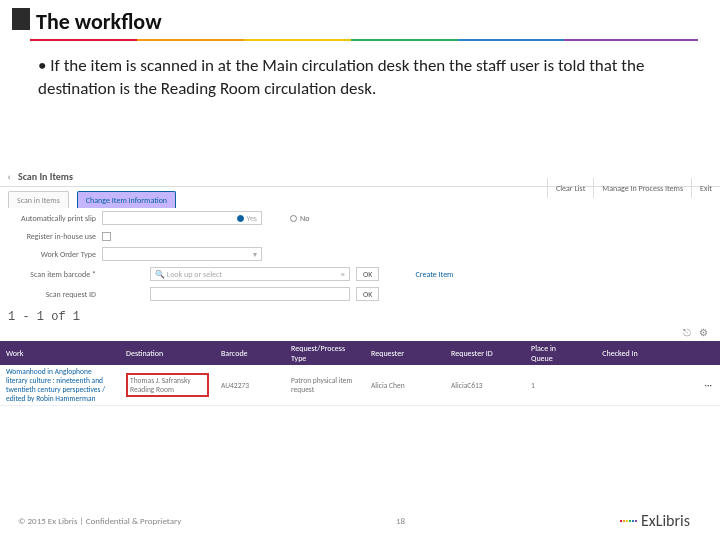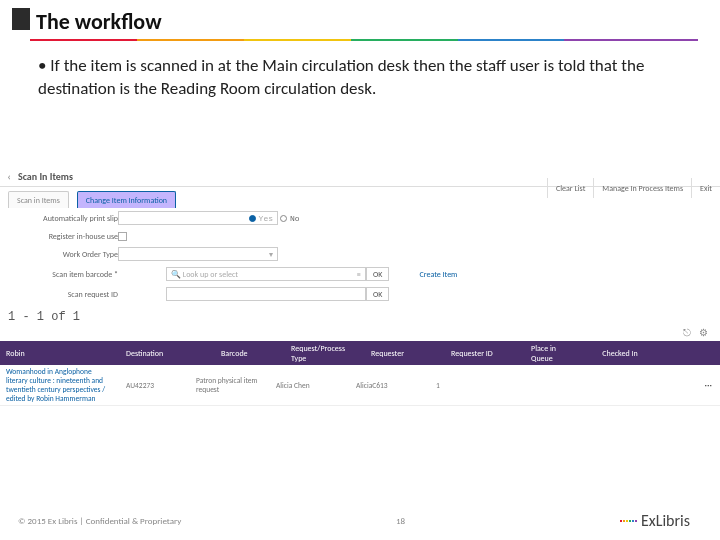"Automatically print slip" .formline { gap: none -> 6px; padding: 3px 23px -> 3px 1px }
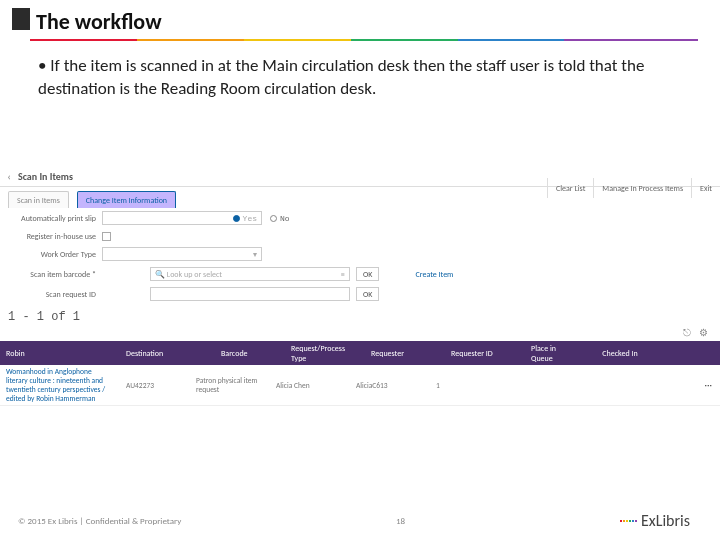"Yes" .radio { font-family: Liberation Mono, monospace -> none; margin-right: 2px -> 22px }
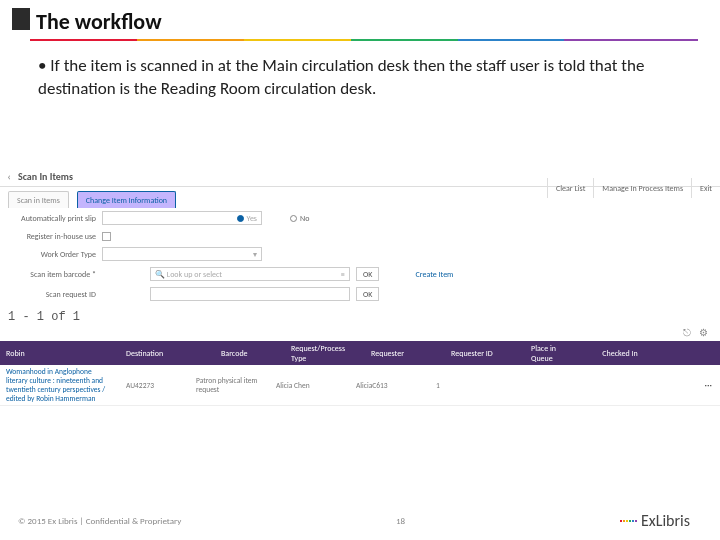"Robin" div.c1 { text: Robin -> Work }
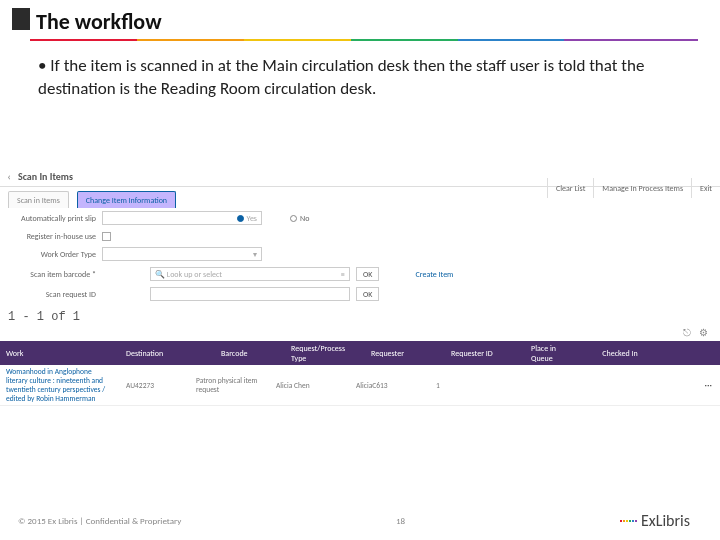"Thomas J. Safransky Reading Room" div.c2 { html: none -> <div><span>Thomas J. Safransky Reading Room</span></div> }
